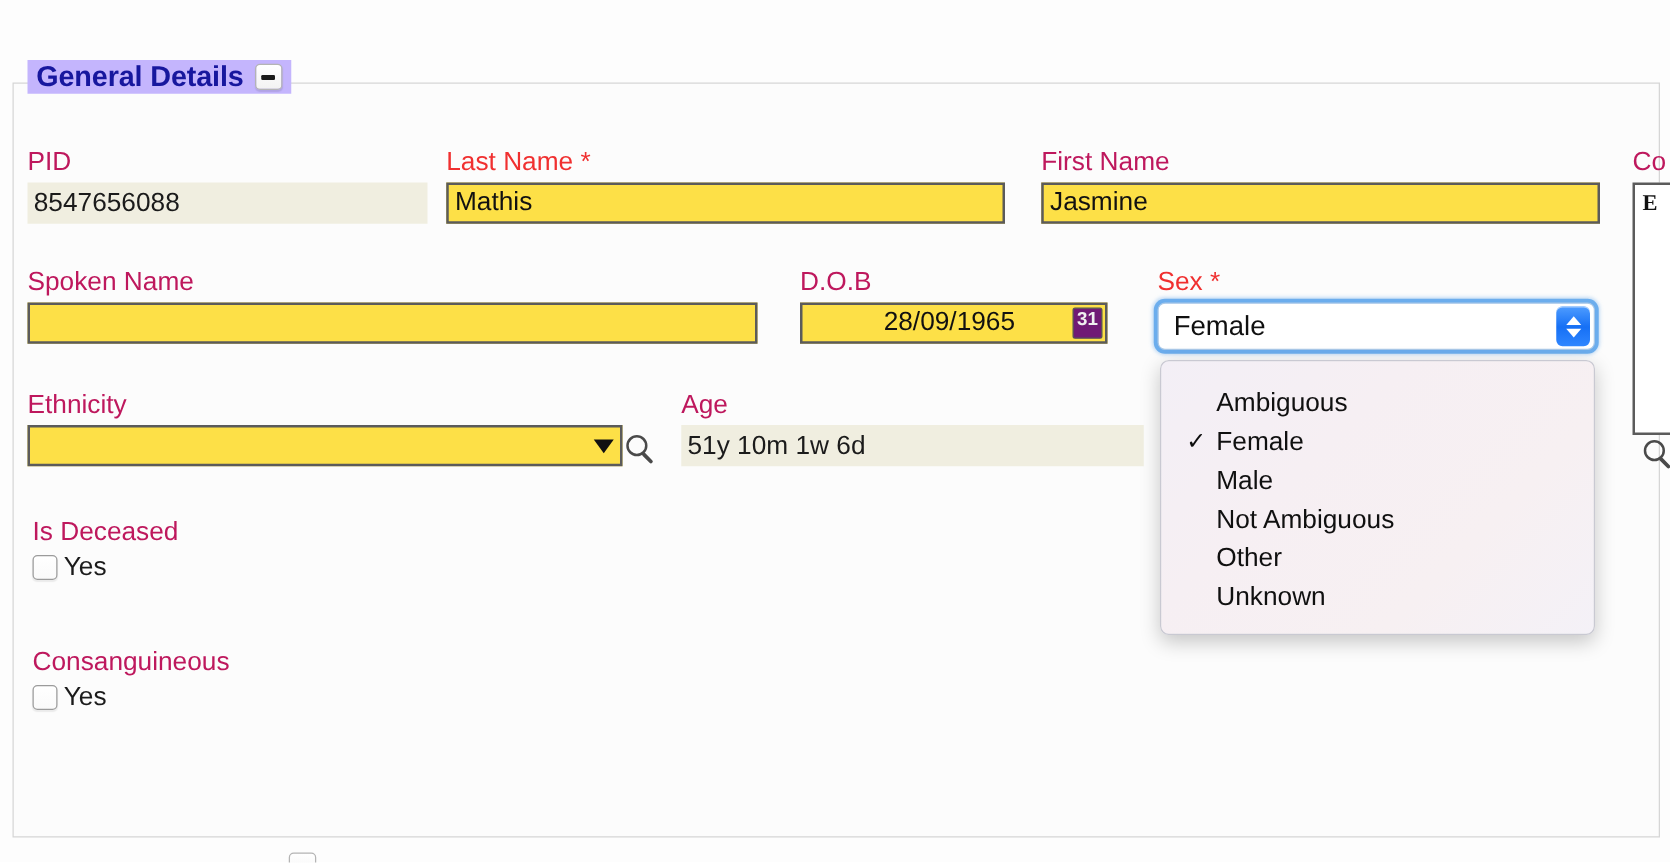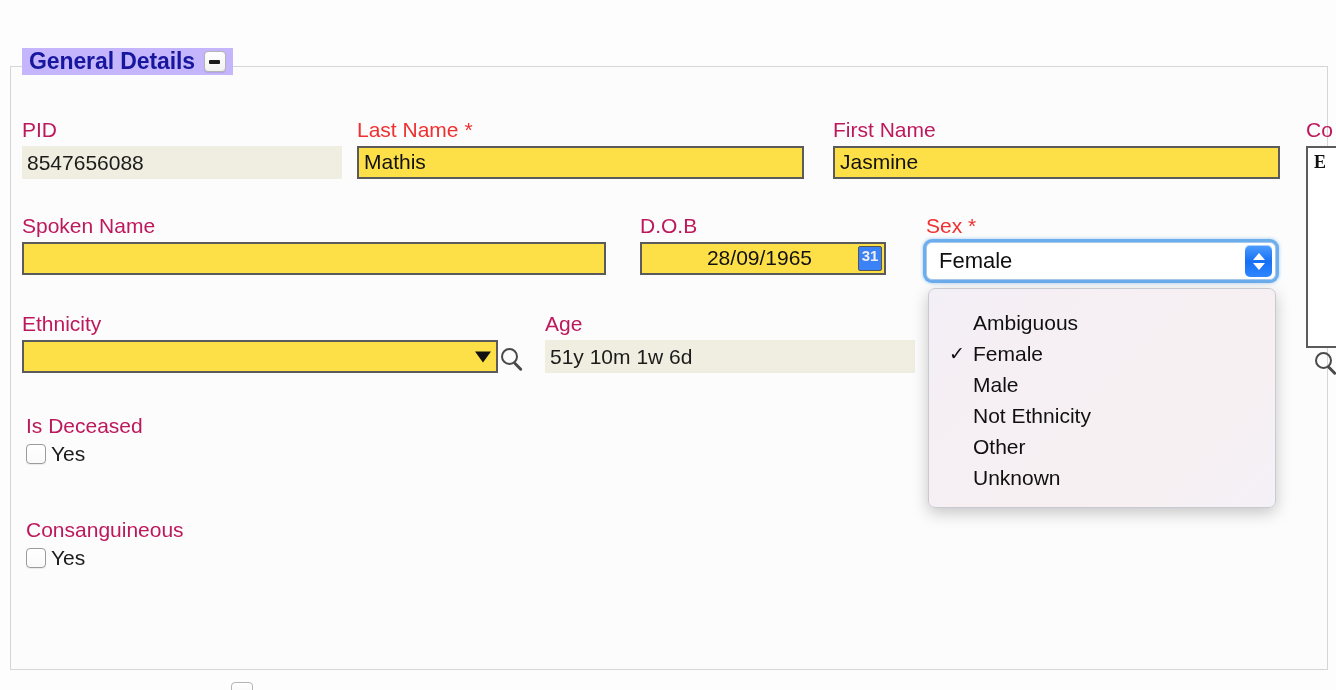"31" .cal-icon { background: #3b82f6 -> #701a75 }
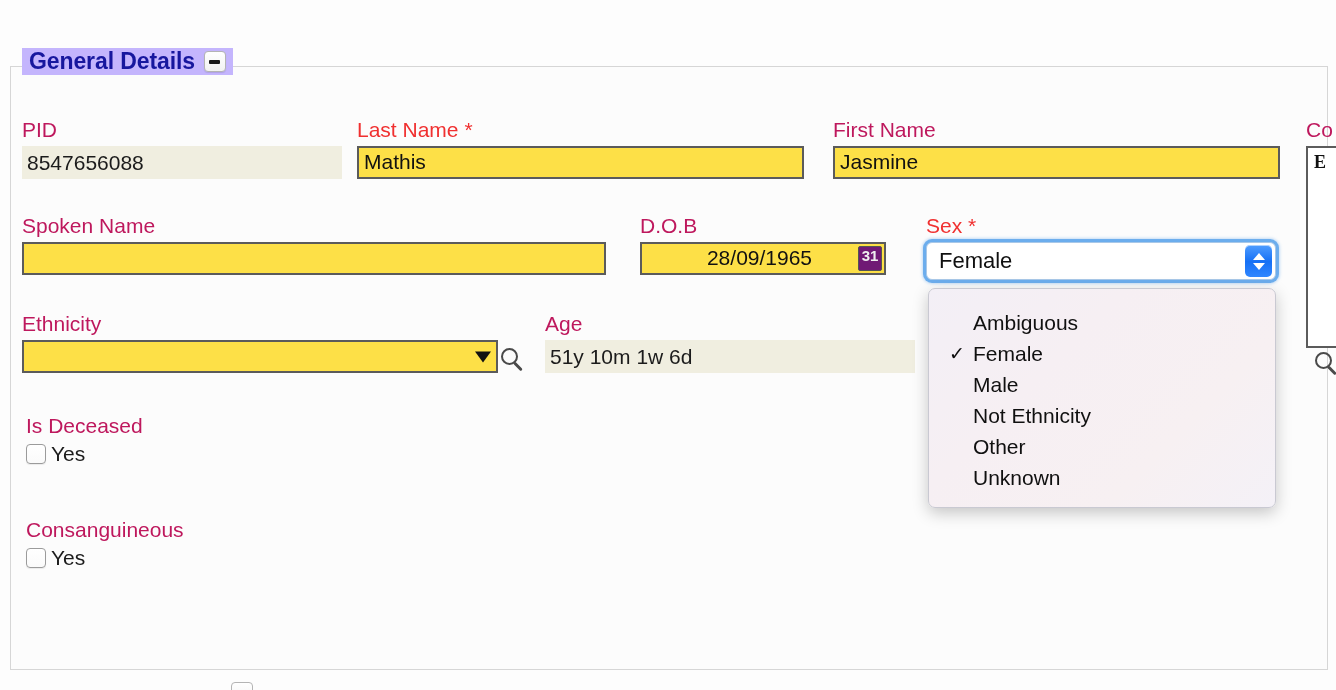"Not Ethnicity" span { text: Ethnicity -> Ambiguous }
